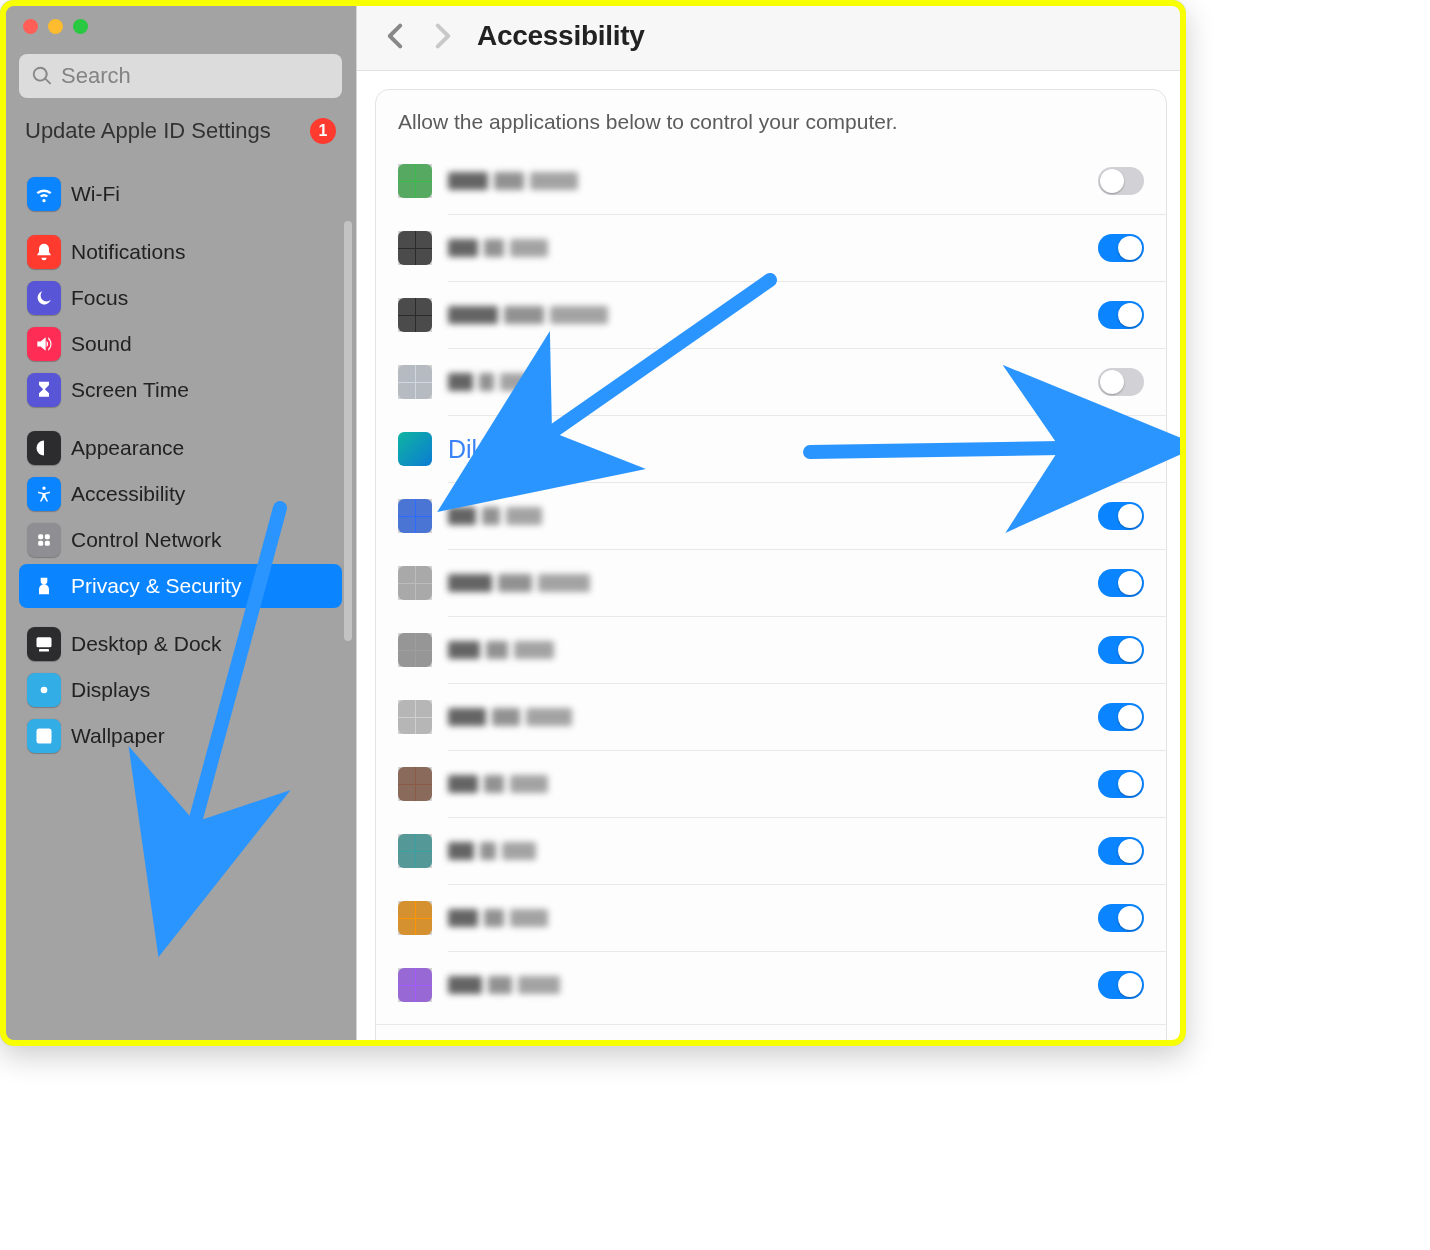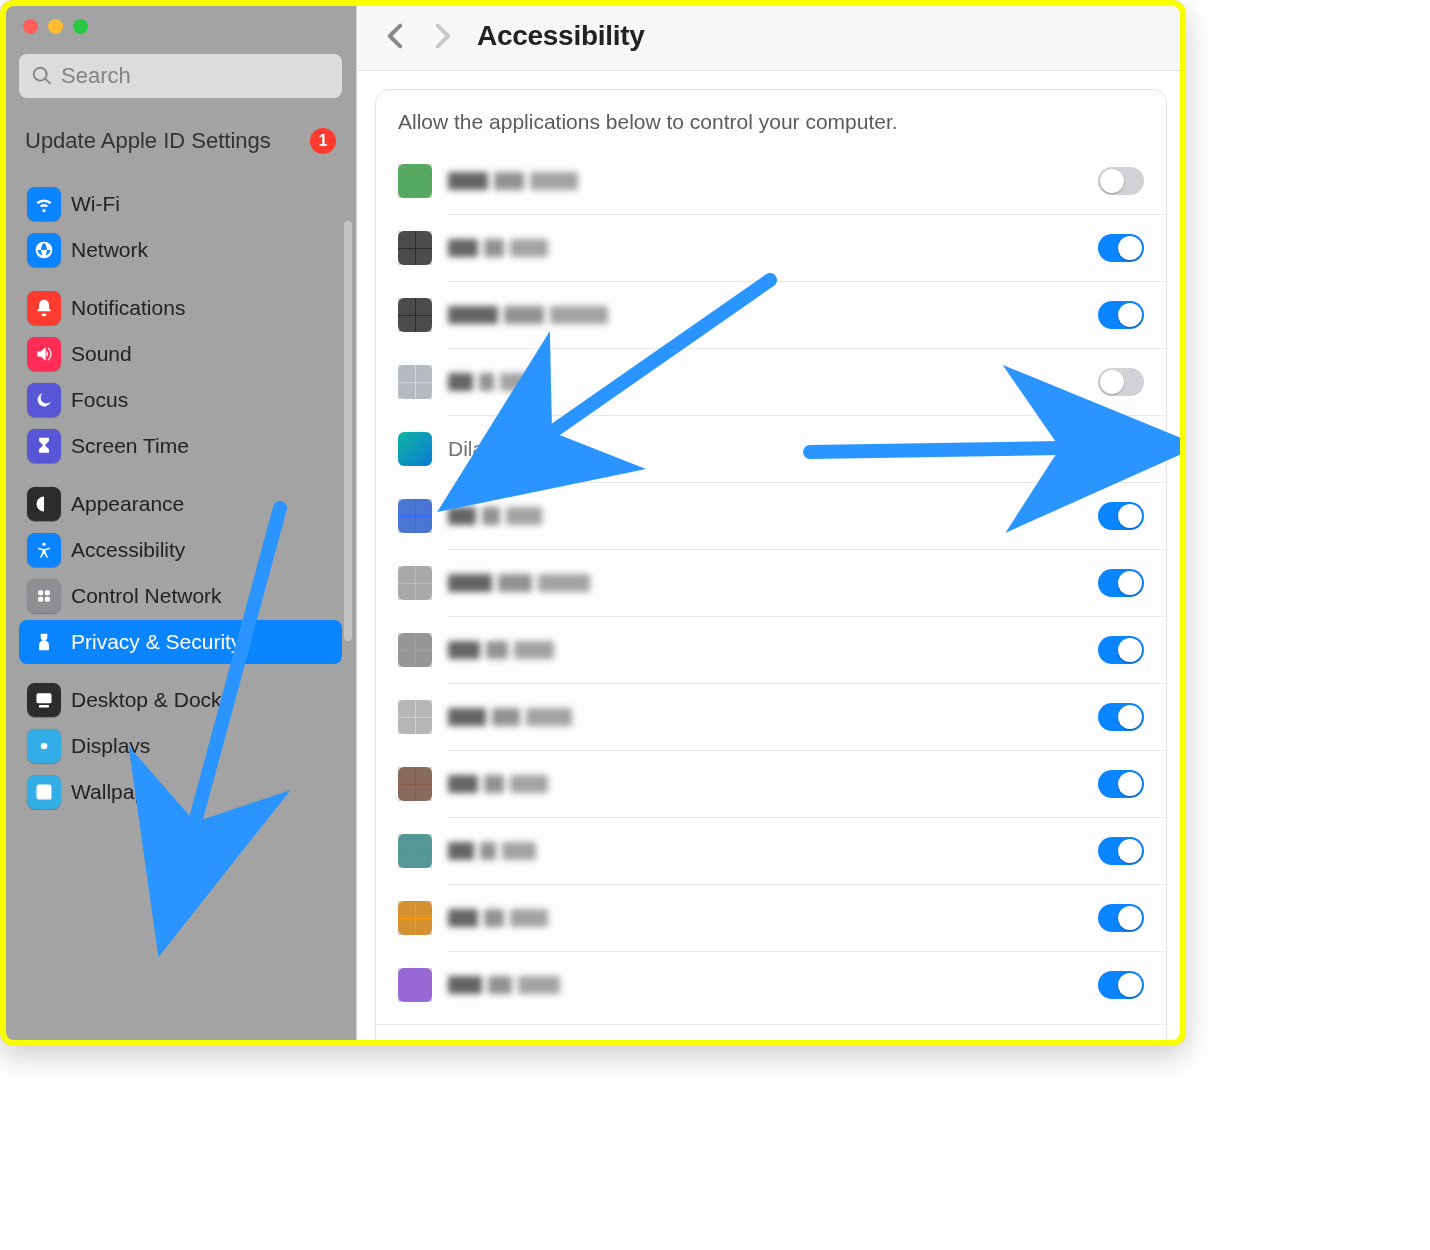"Update Apple ID Settings" .apple-id-row { margin-top: 16px -> 6px }
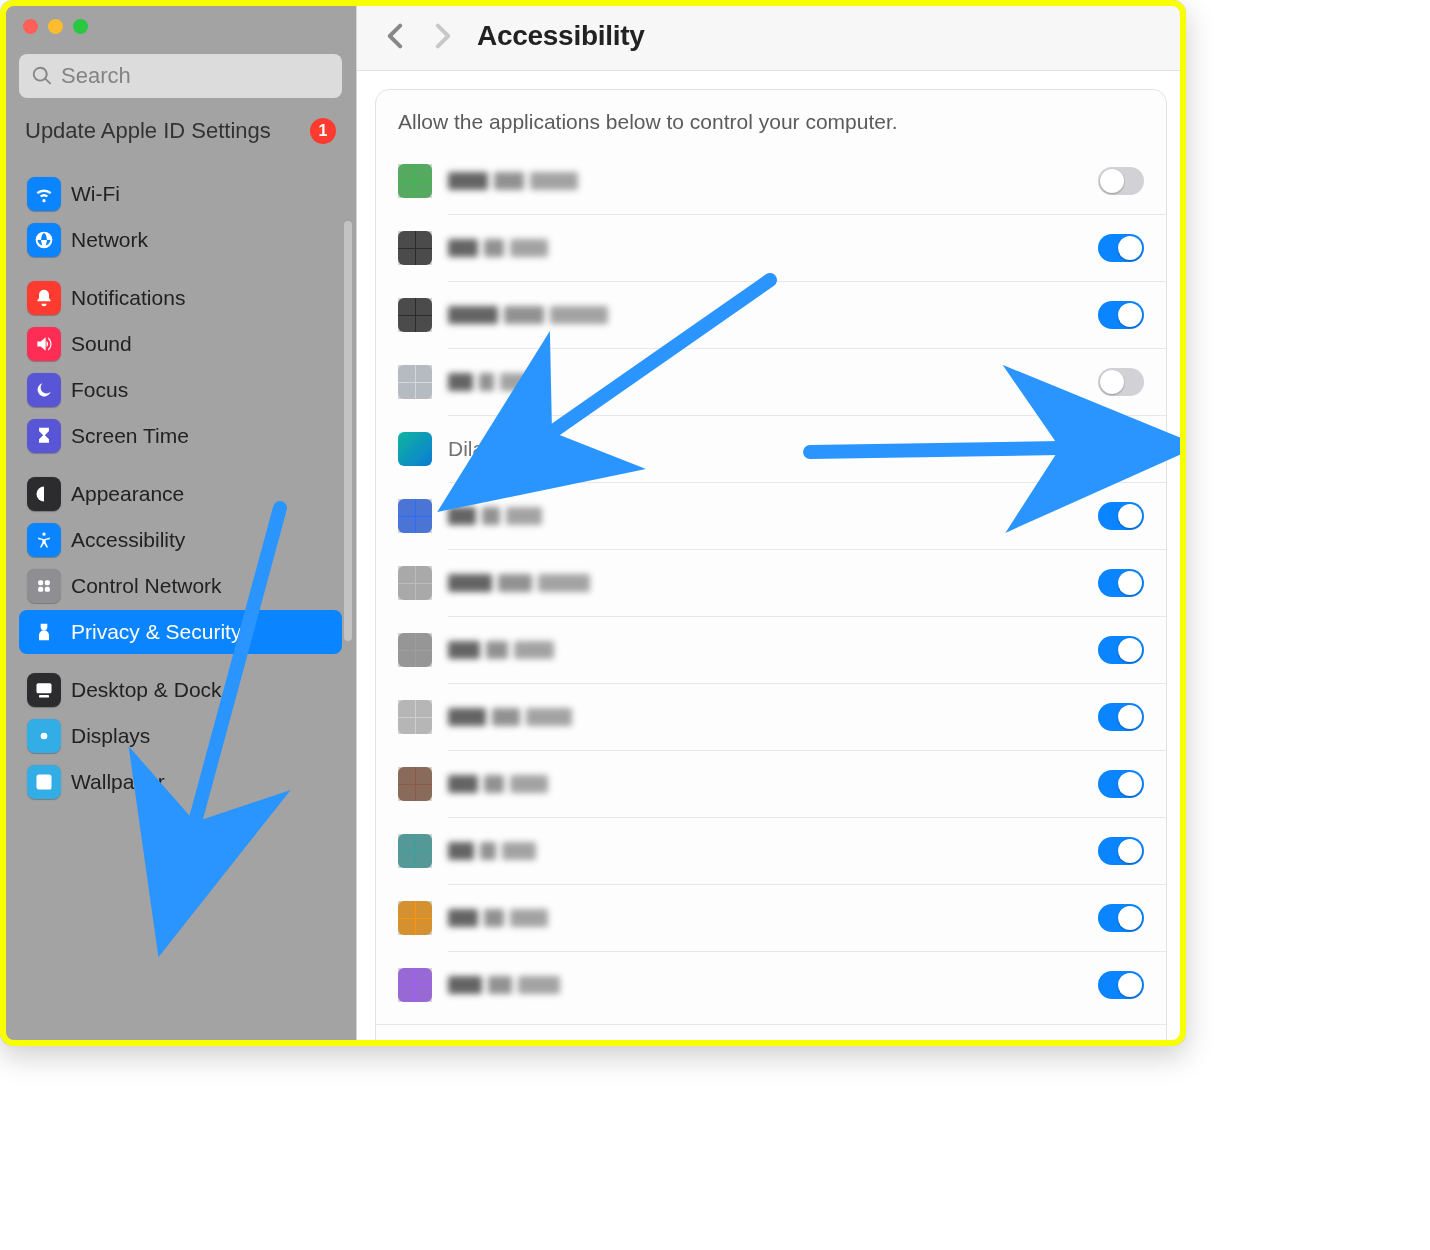"Network" div.sidebar-item { html: <div> <div> <svg> <path></path> </svg> </div> <span>Network</span> </div> -> none }
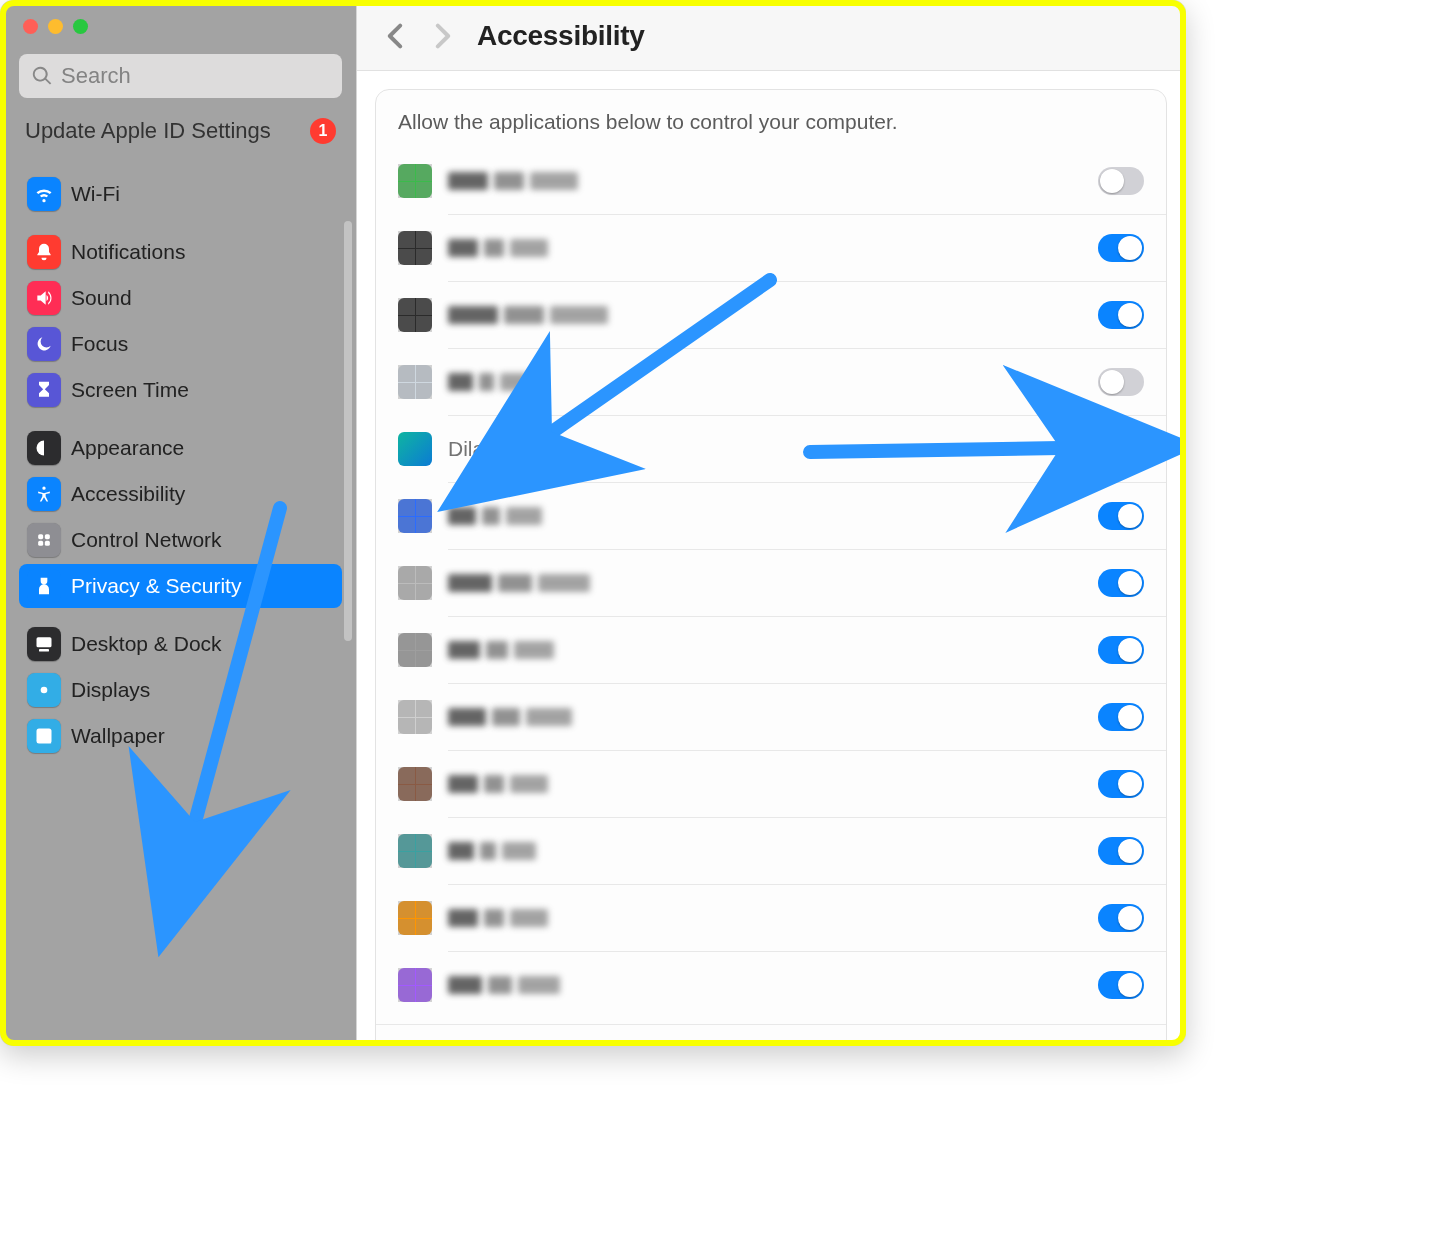"Sound" div.sidebar-item { order: before "Focus" -> after "Focus" }
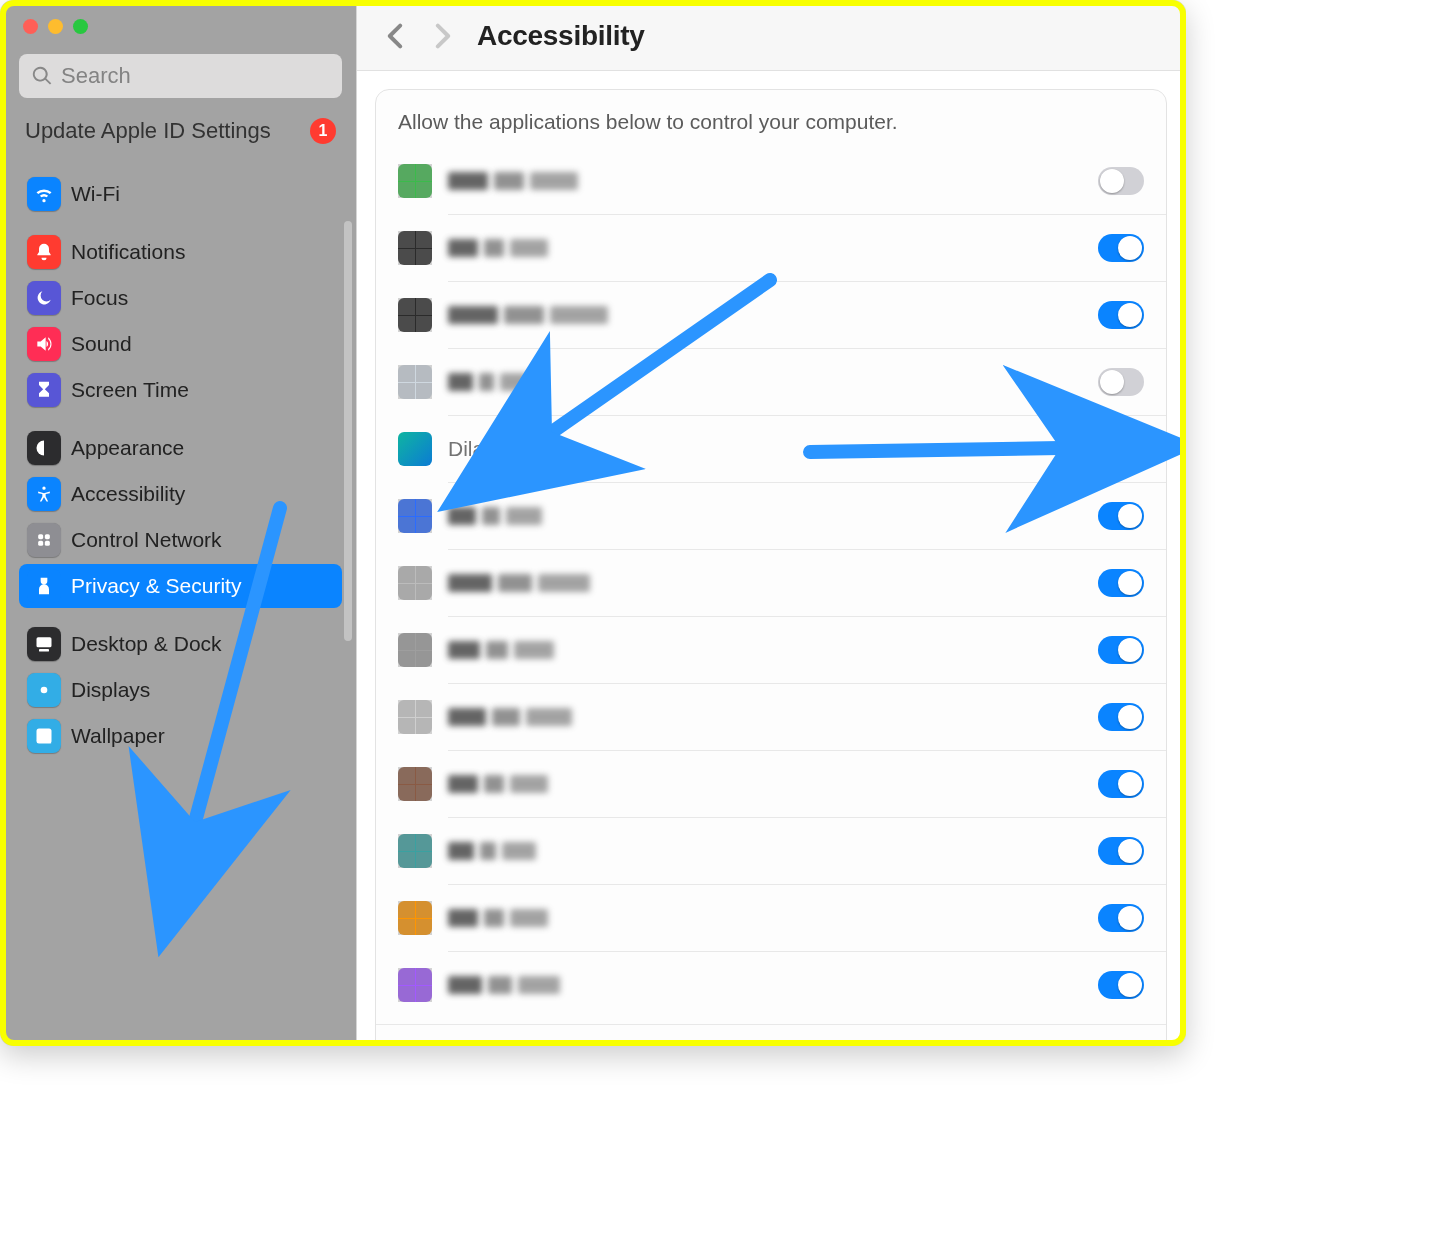"Dilato" .app-label { color: #737373 -> #3b82f6; font-size: 21px -> 25px }
